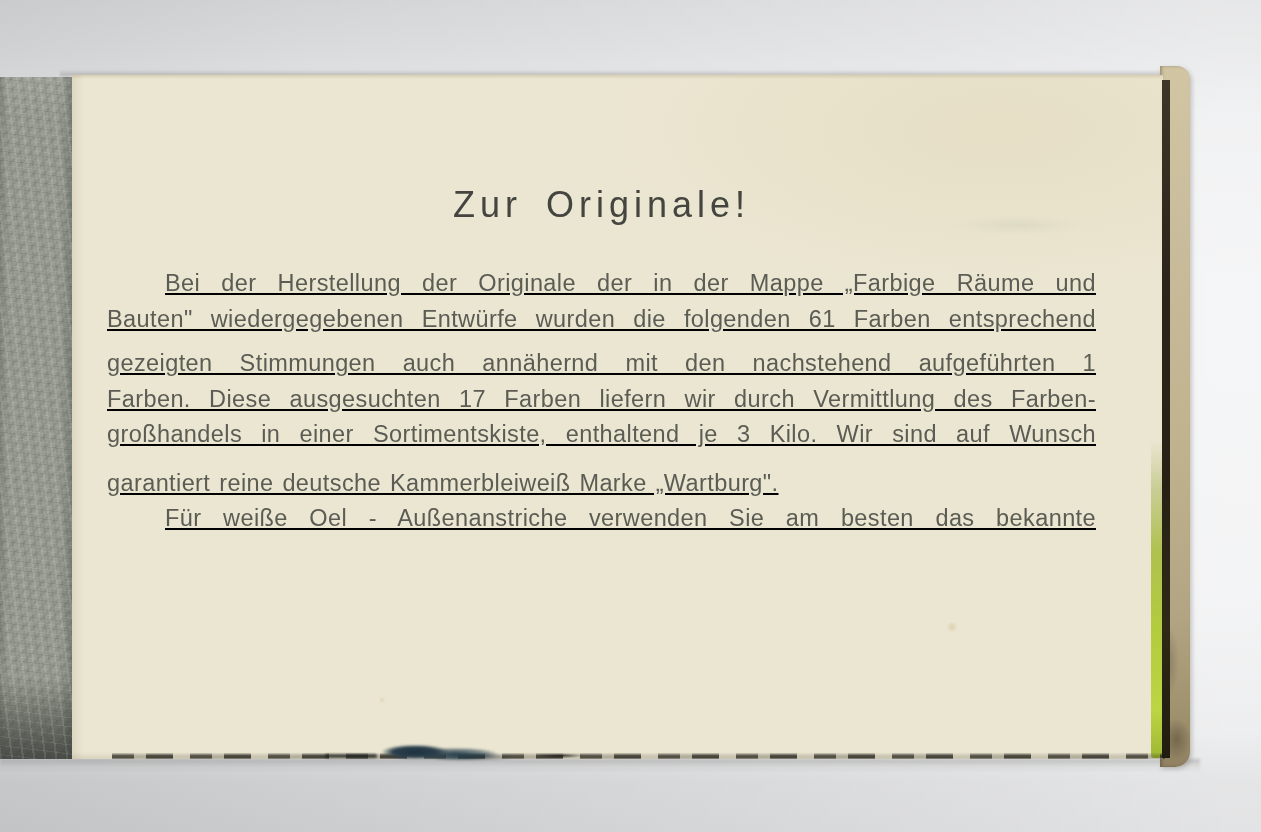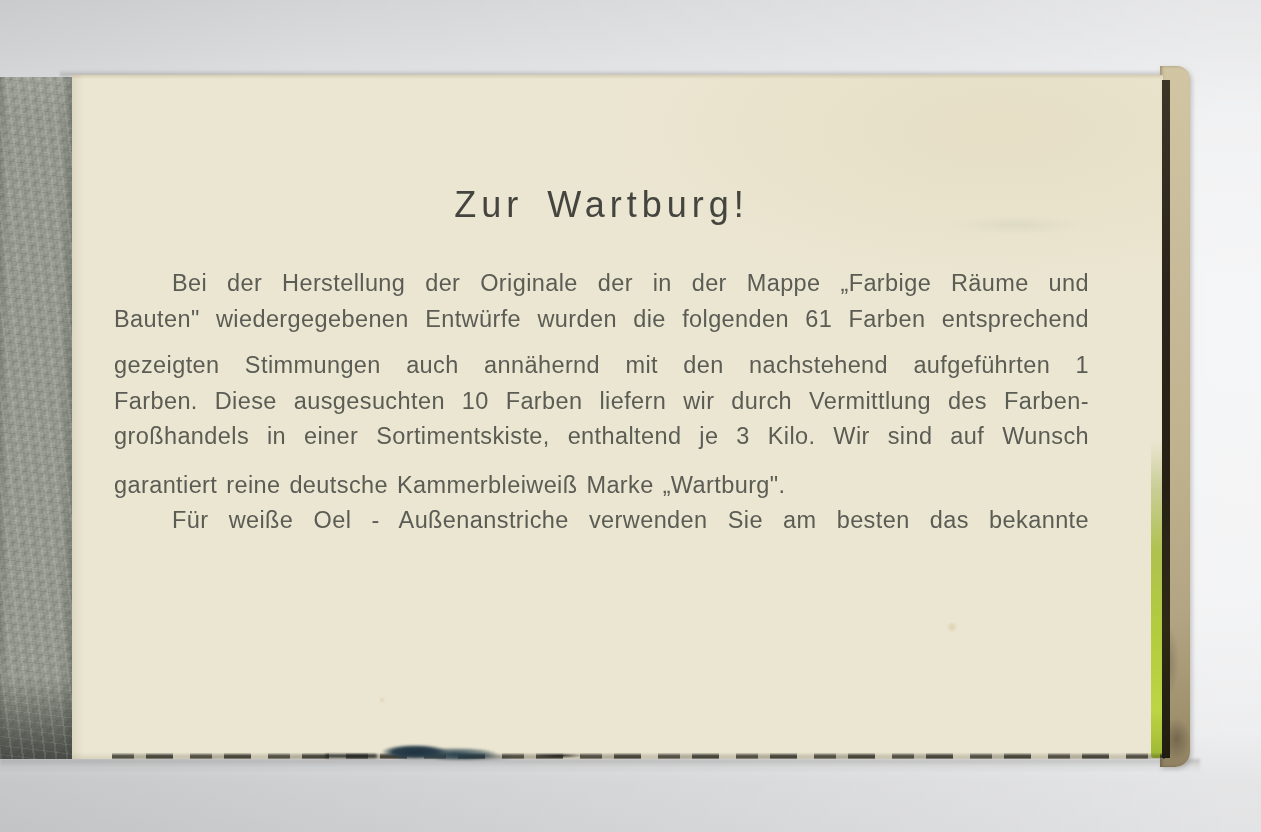"Zur Wartburg!" h1.title { text: Wartburg -> Originale }
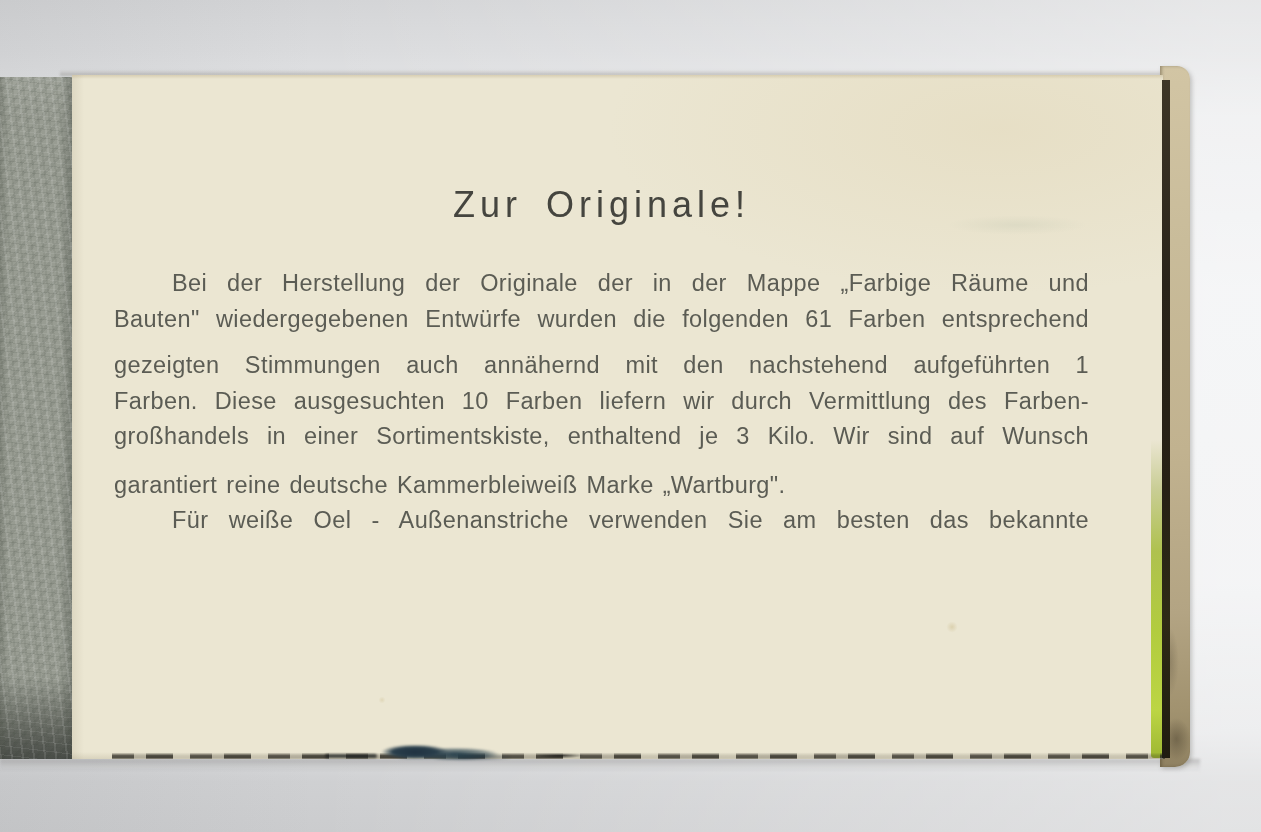"Bei der Herstellung der Originale" .para { margin: 11px -> 4px; text-decoration: none -> underline }
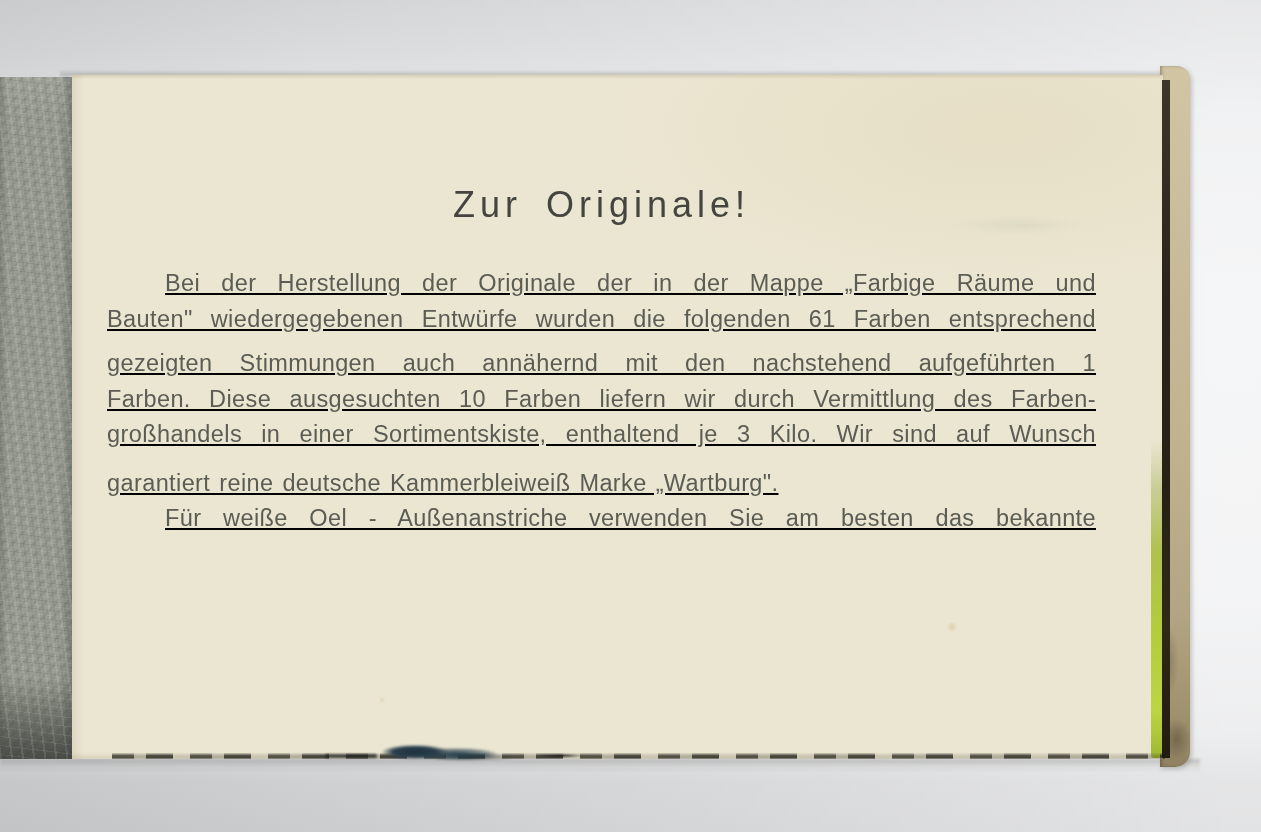"Farben. Diese ausgesuchten 10 Farben" div.line { text: 10 -> 17 }
